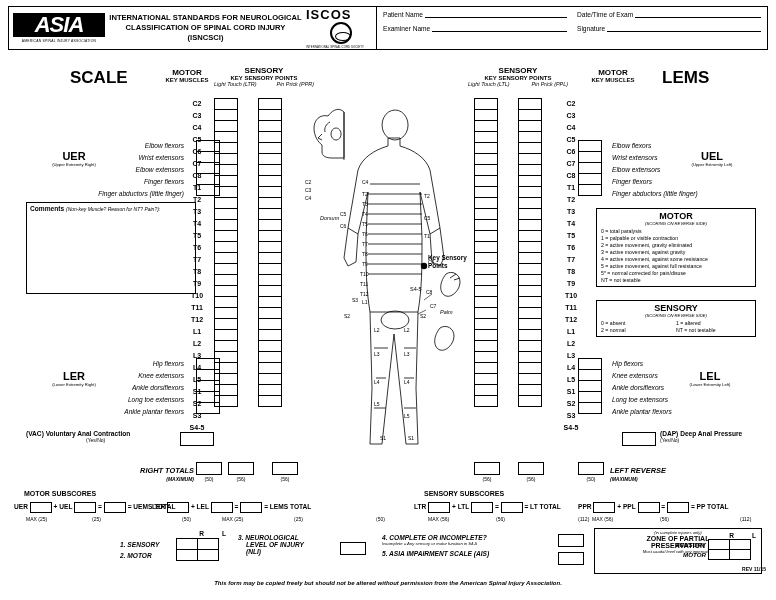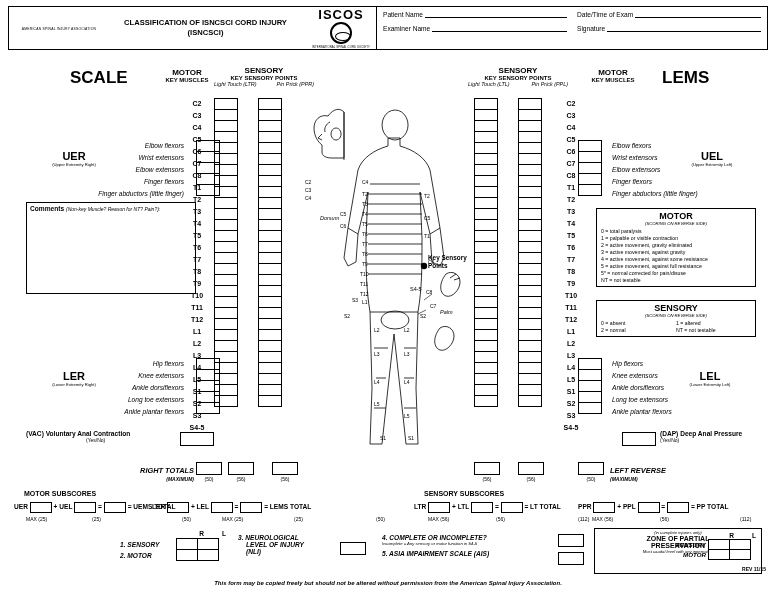"ASIA" div.asia-logo { html: none -> <div>ASIA</div> }
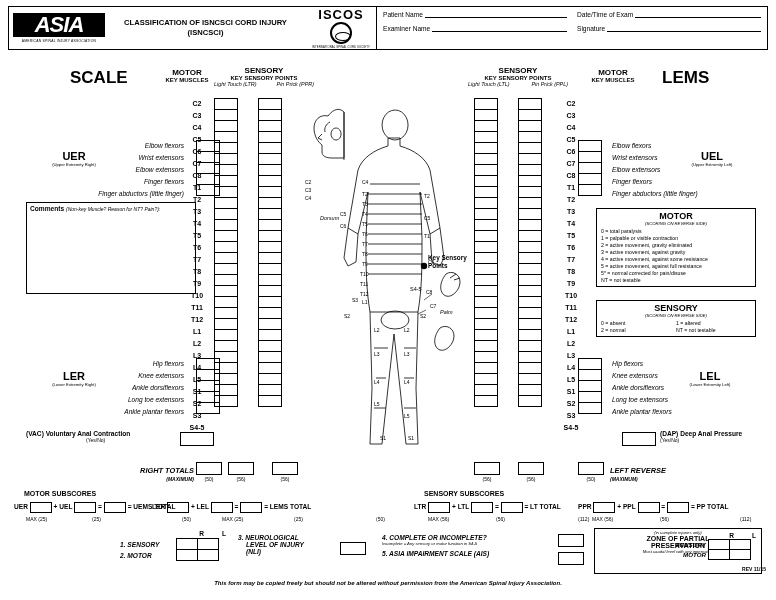"INTERNATIONAL STANDARDS FOR NEUROLOGICAL" div { html: none -> <div>INTERNATIONAL STANDARDS FOR NEUROLOGICAL</div> }
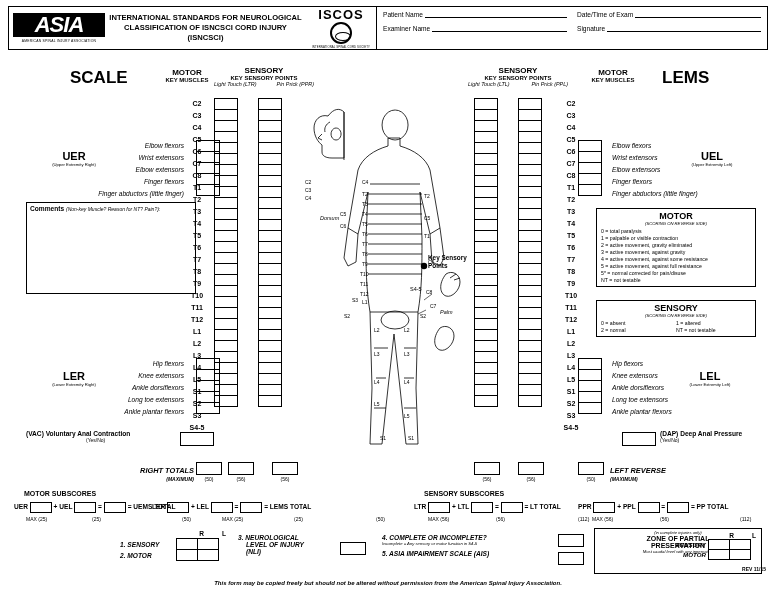"ISCOS" .iscos-box { text-align: center -> left }
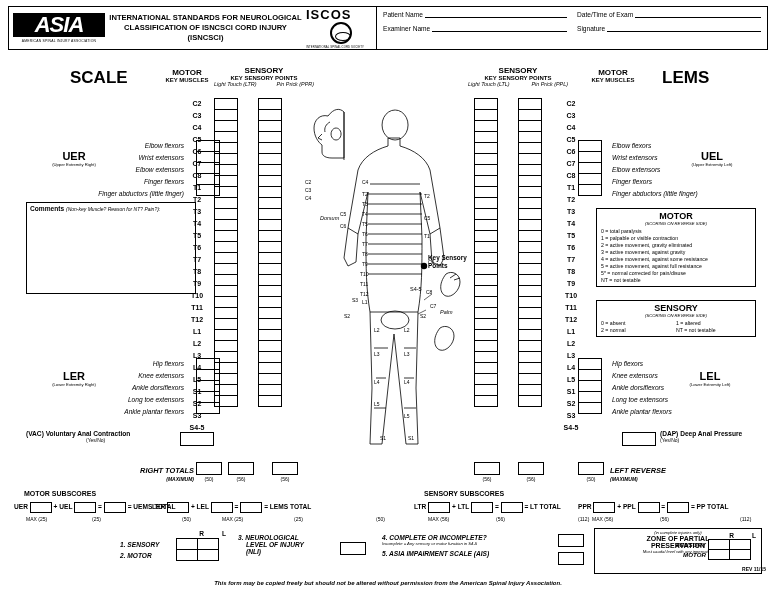"CLASSIFICATION OF ISNCSCI CORD INJURY" div { text: ISNCSCI -> SPINAL }
